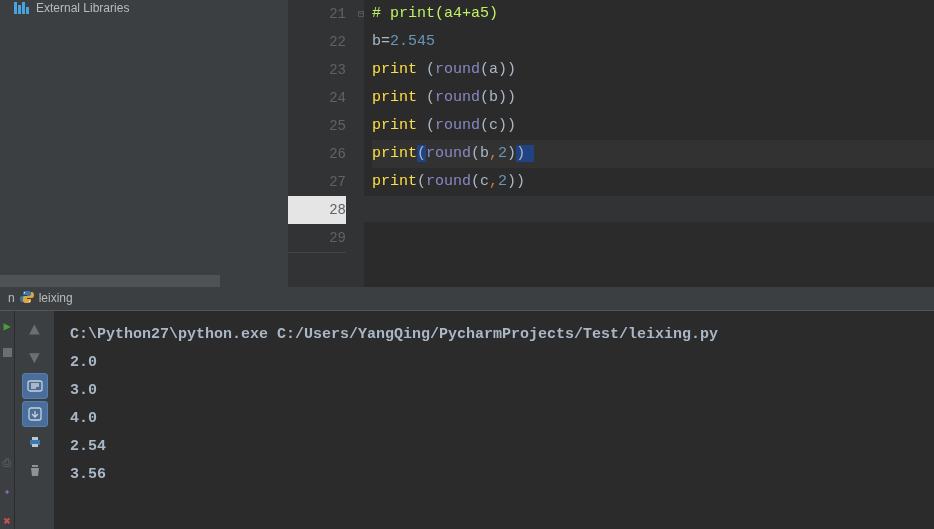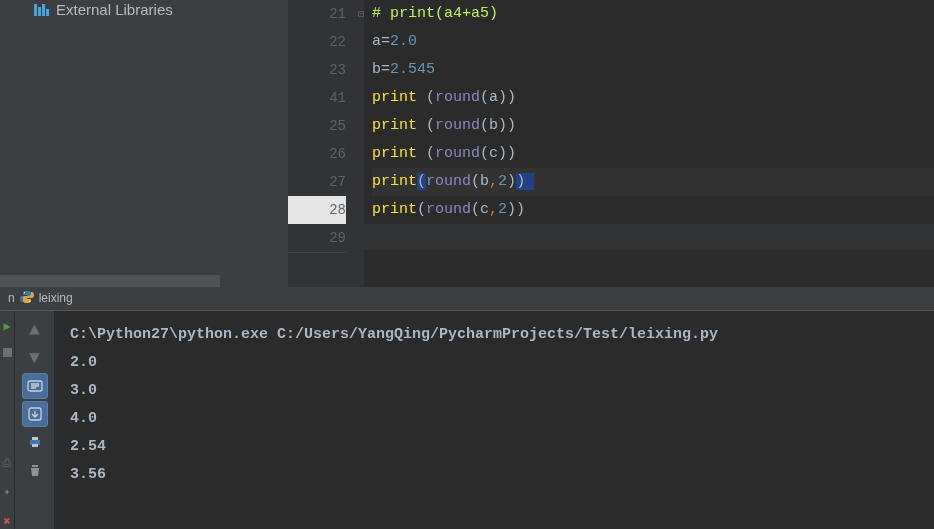"External Libraries" .lib-item { font-size: 15px -> 12px; margin-left: 20px -> none }
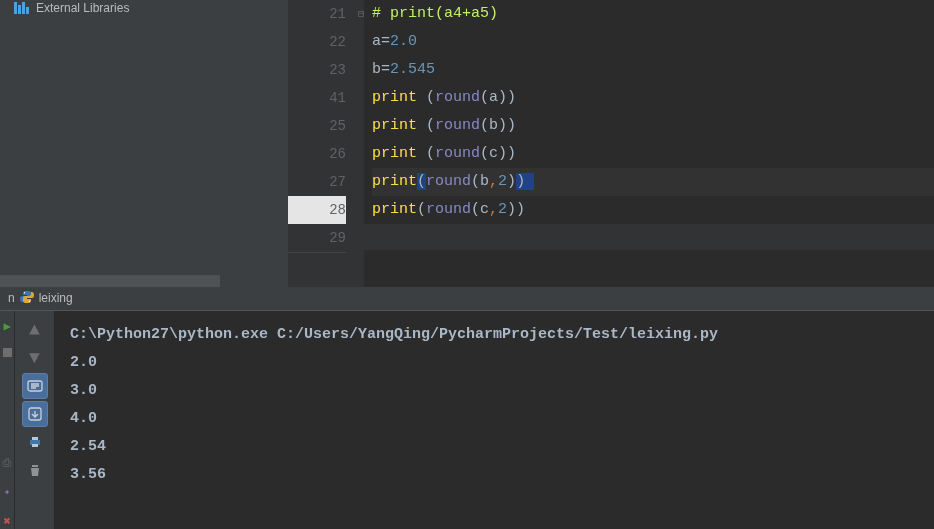"a=2.0" div.code-line { html: <div><span>a</span><span>=</span><span>2.0</span></div> -> none }
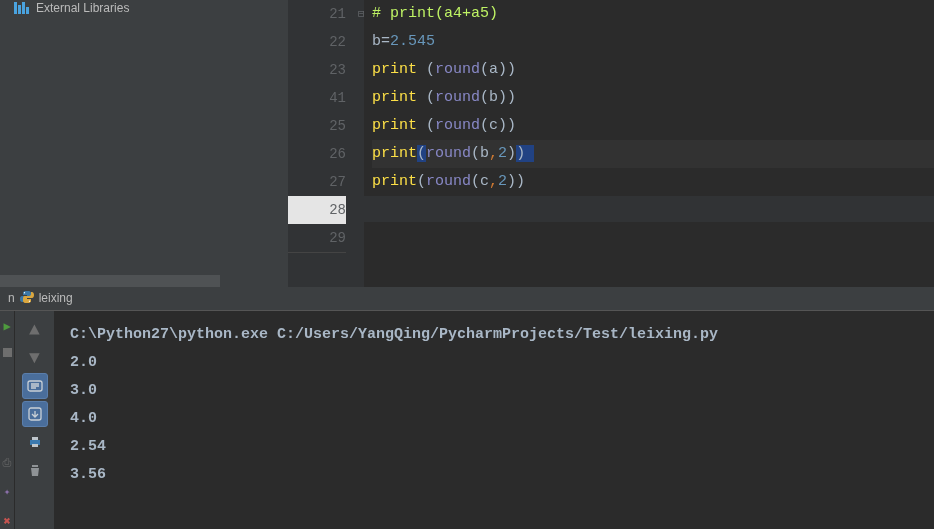"41" div { text: 41 -> 24 }
